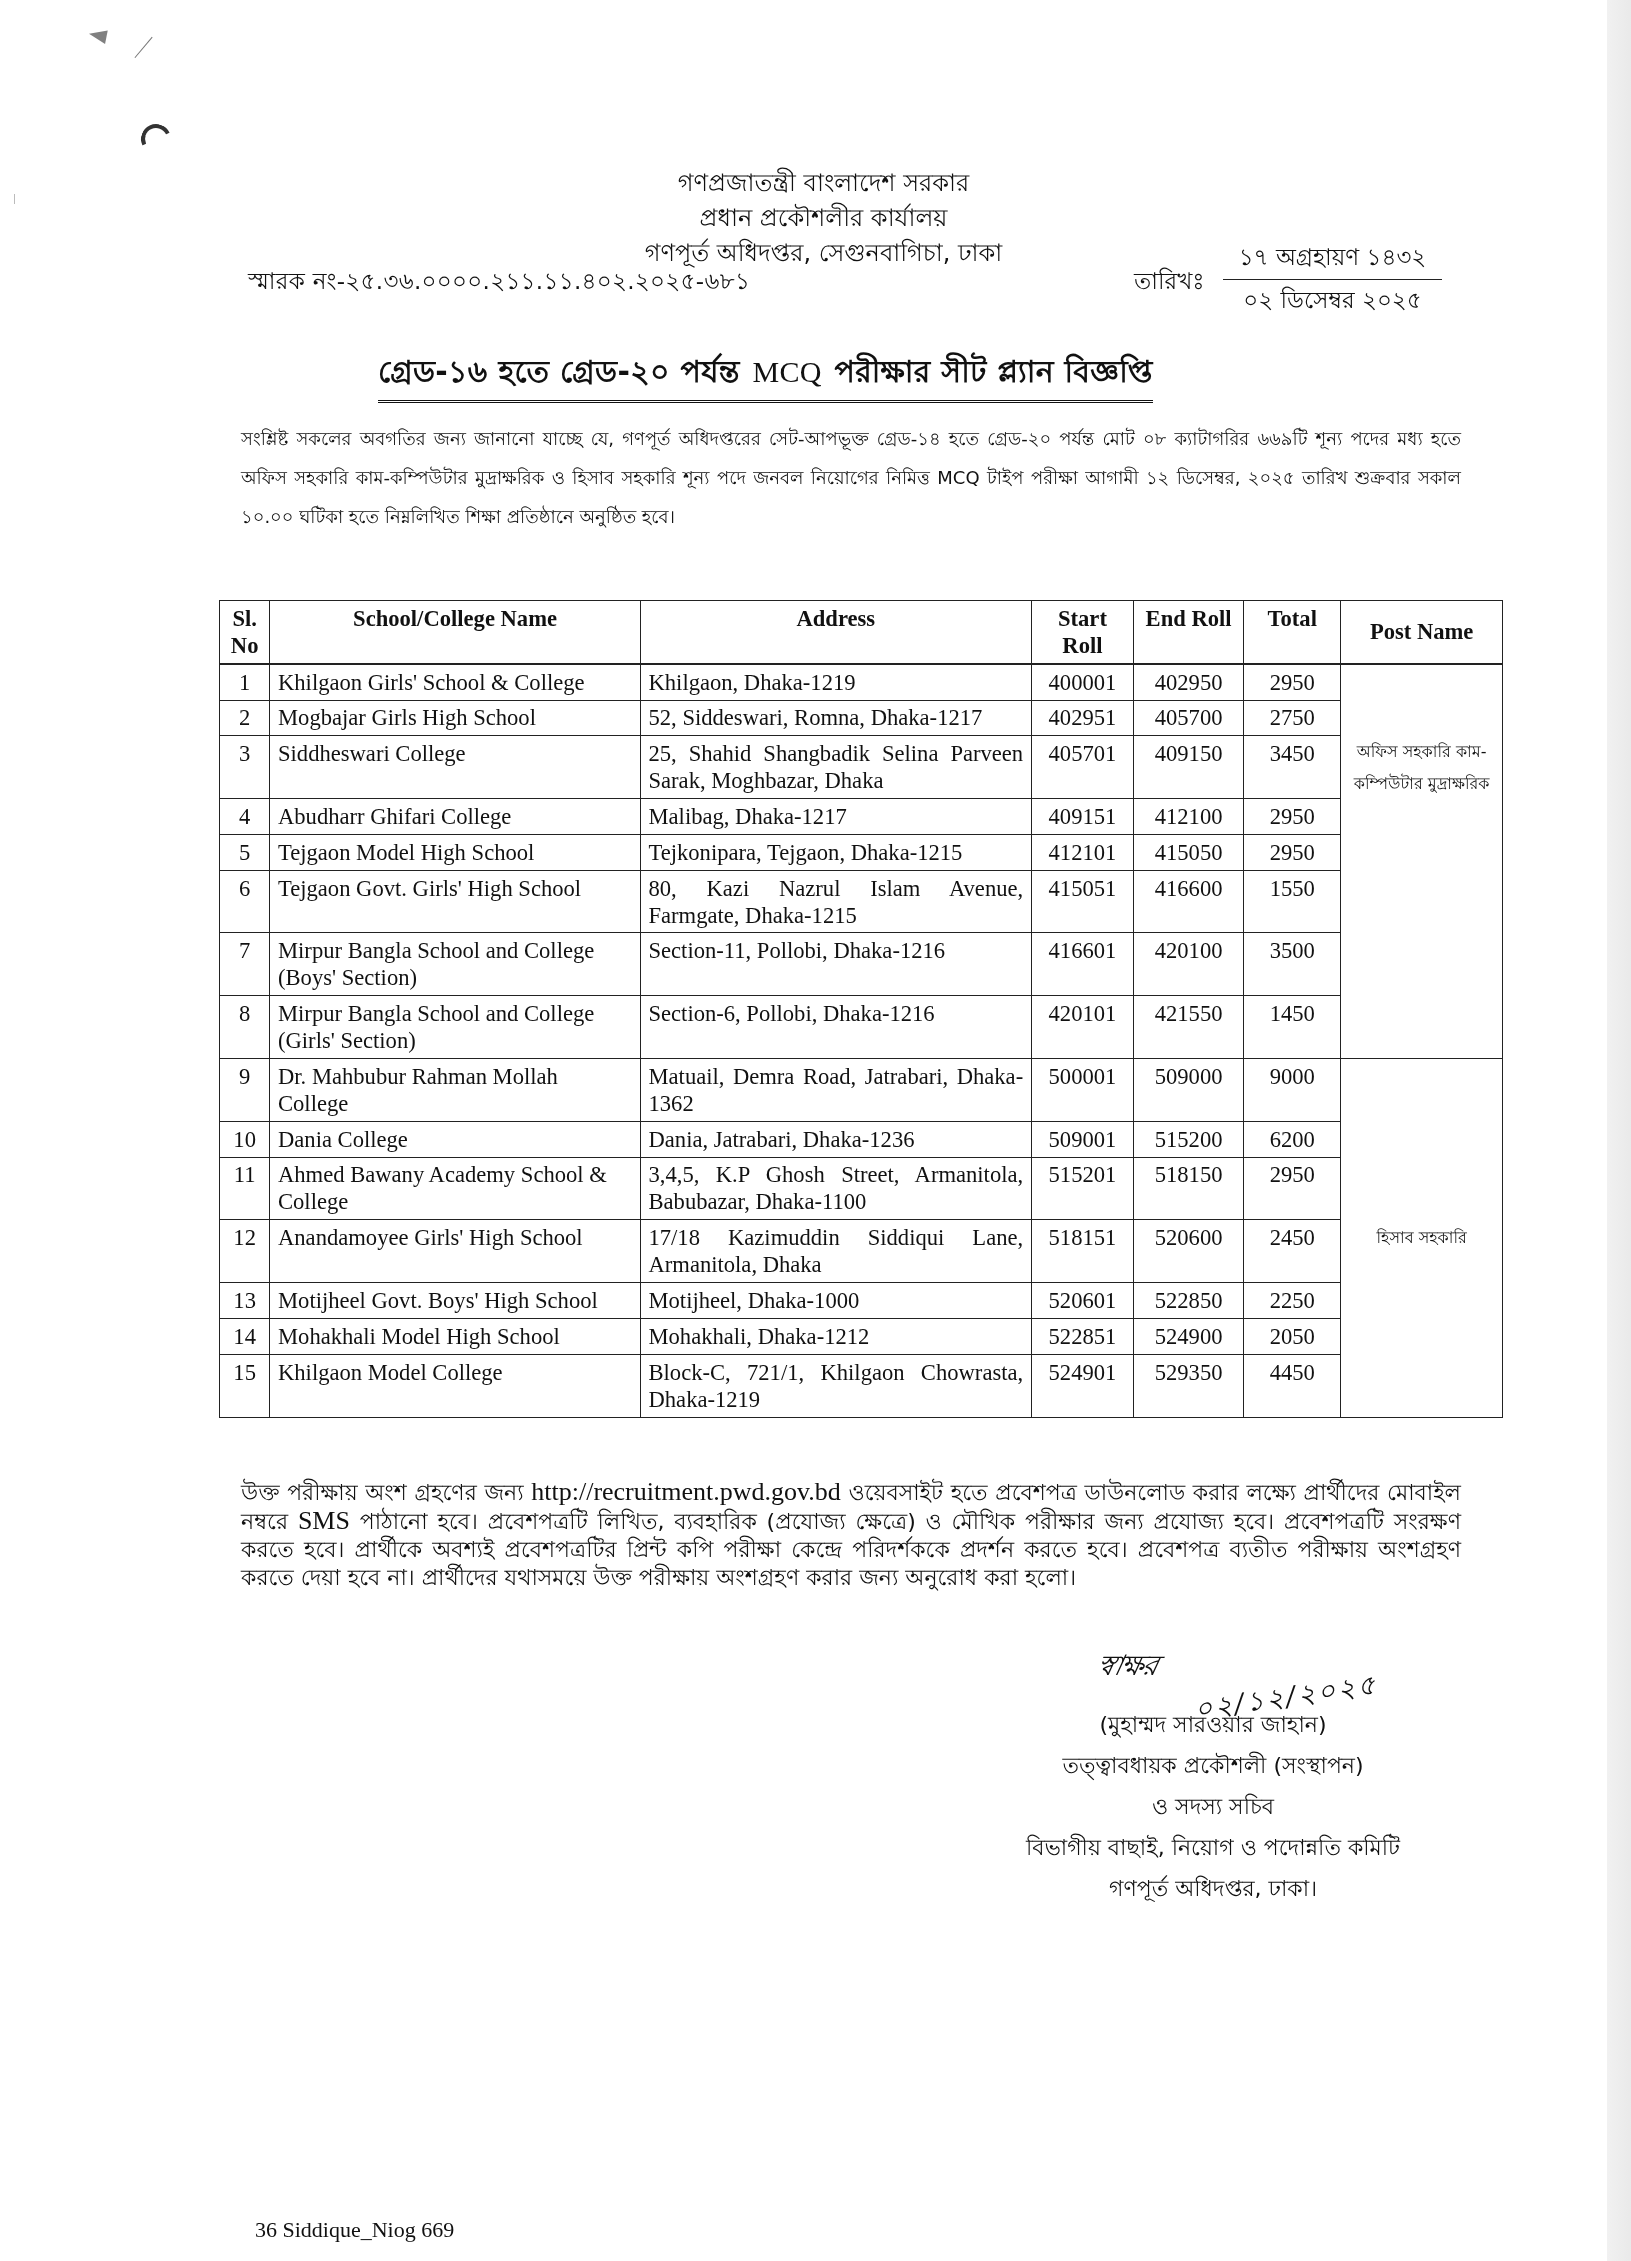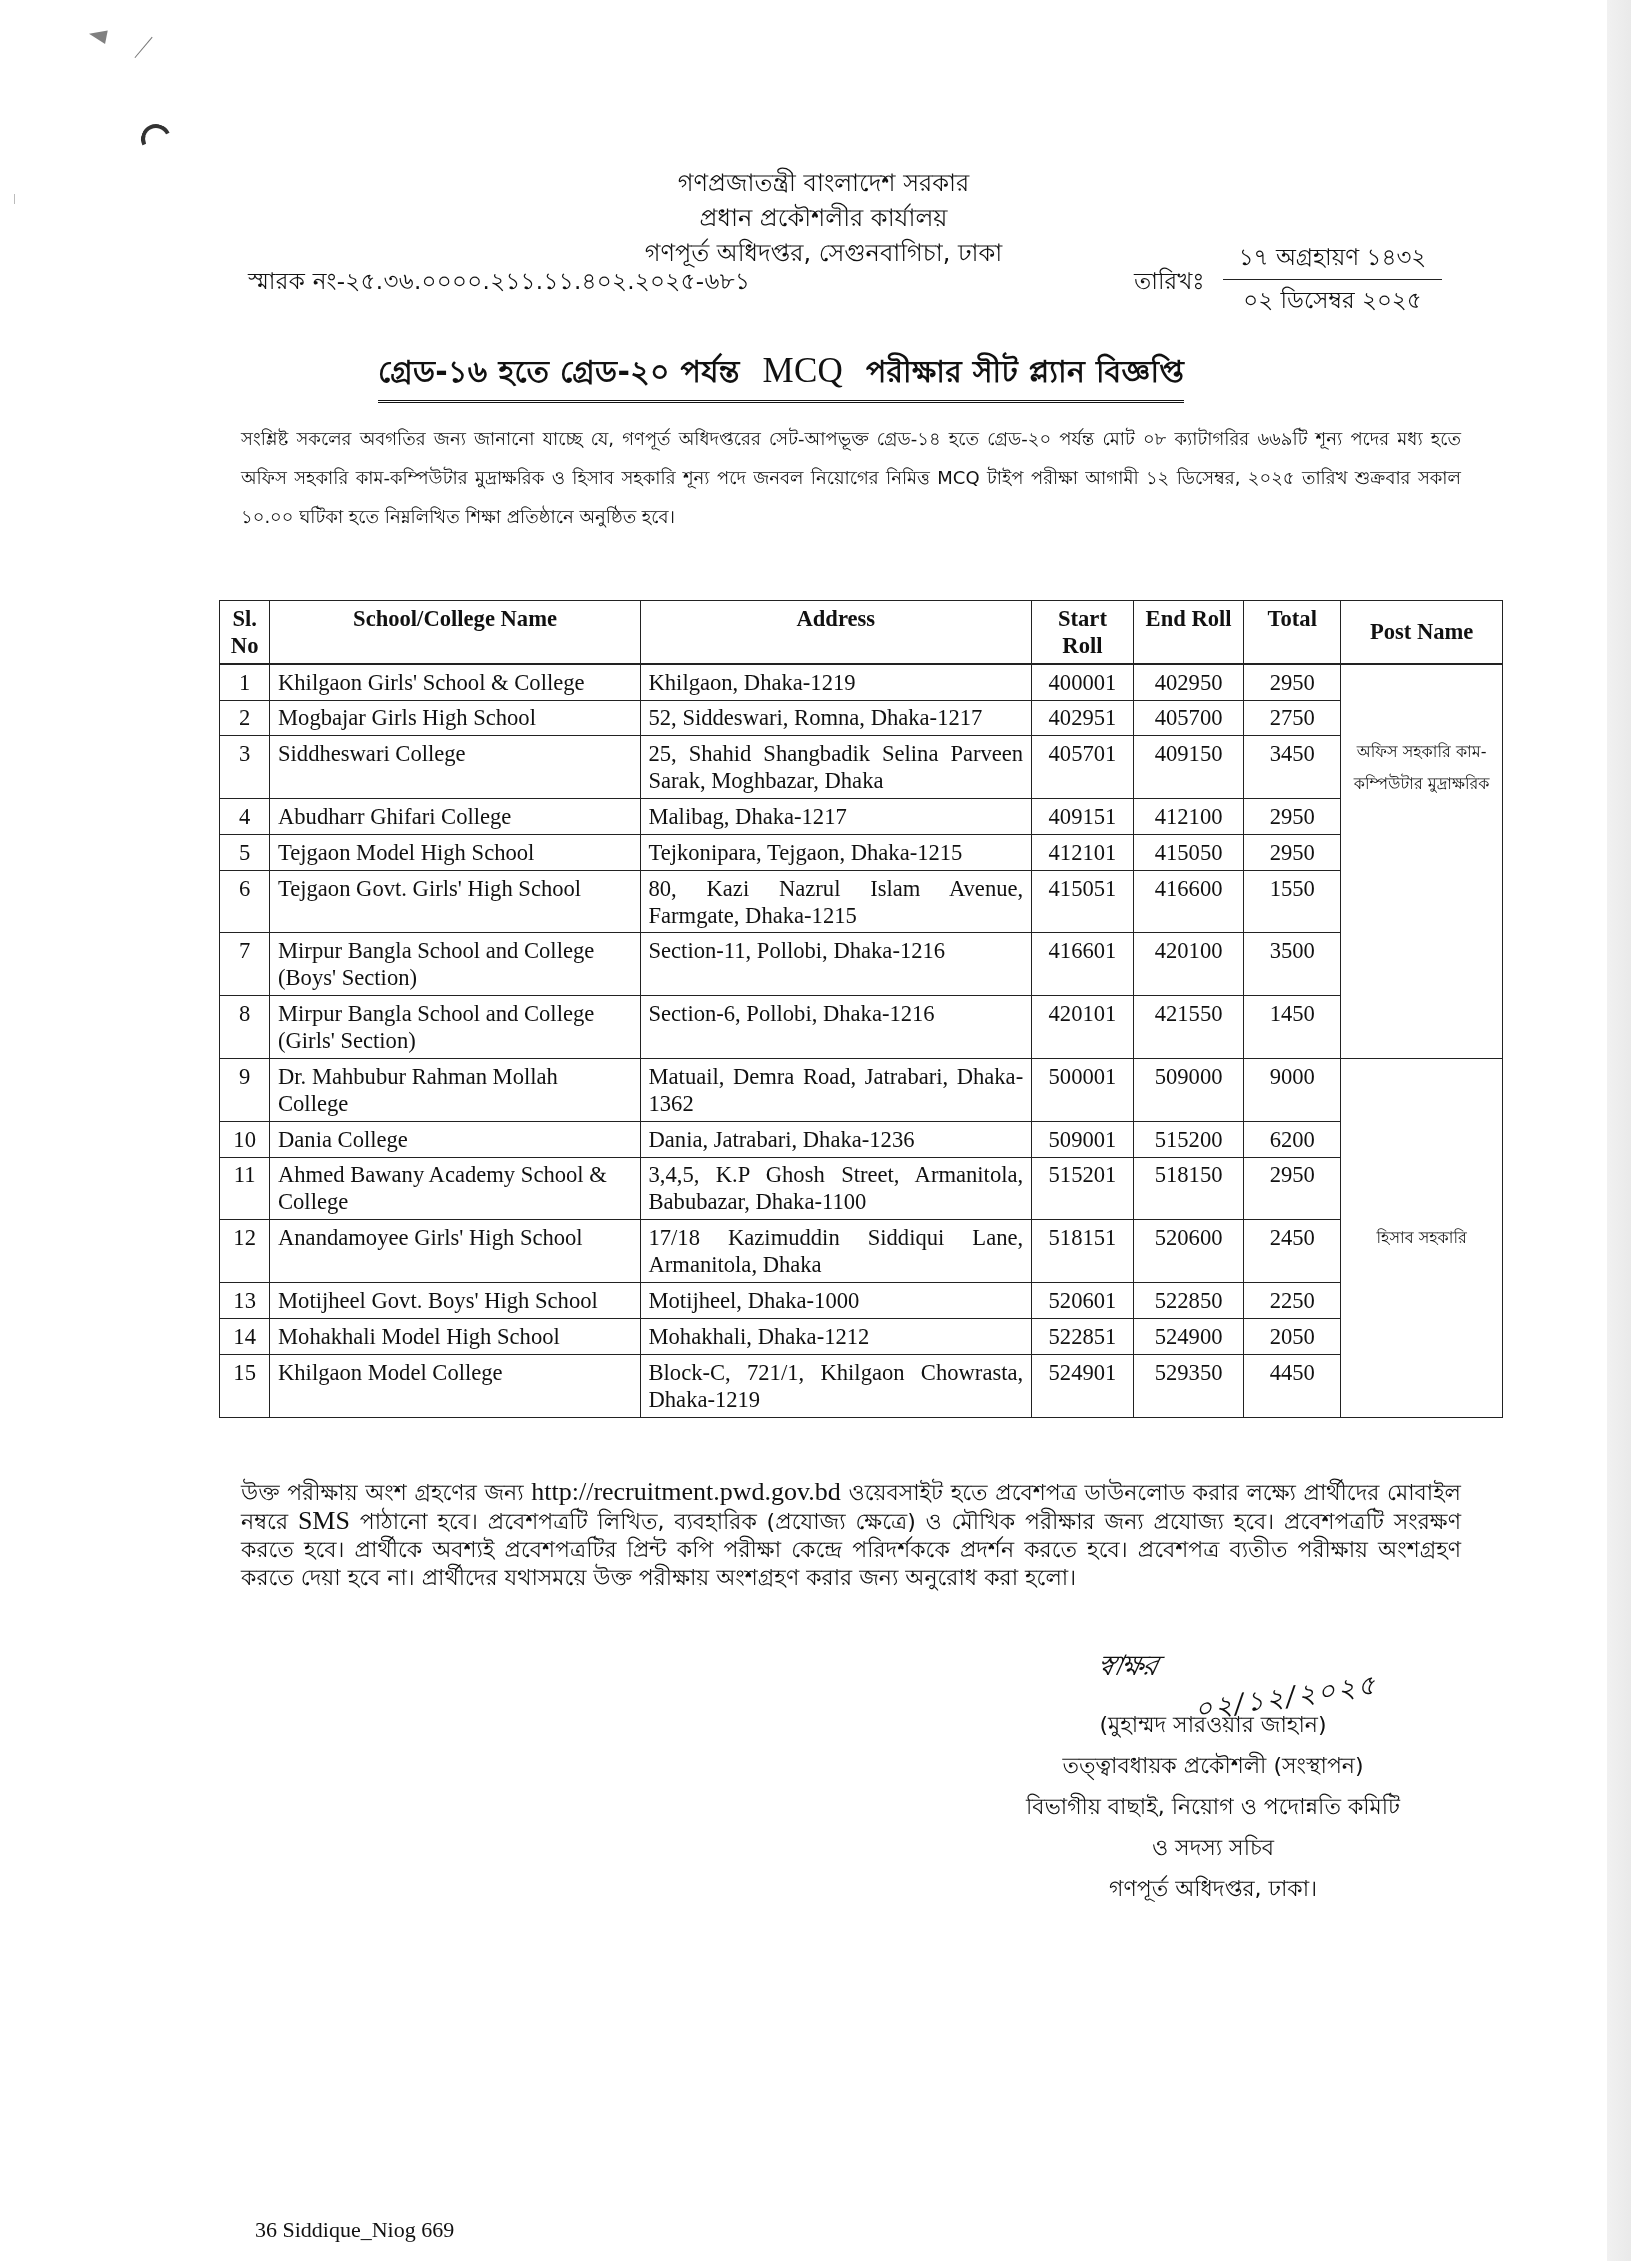"MCQ" .title .mcq { font-size: 35px -> 30px; margin: 0 12px -> 0 2px }
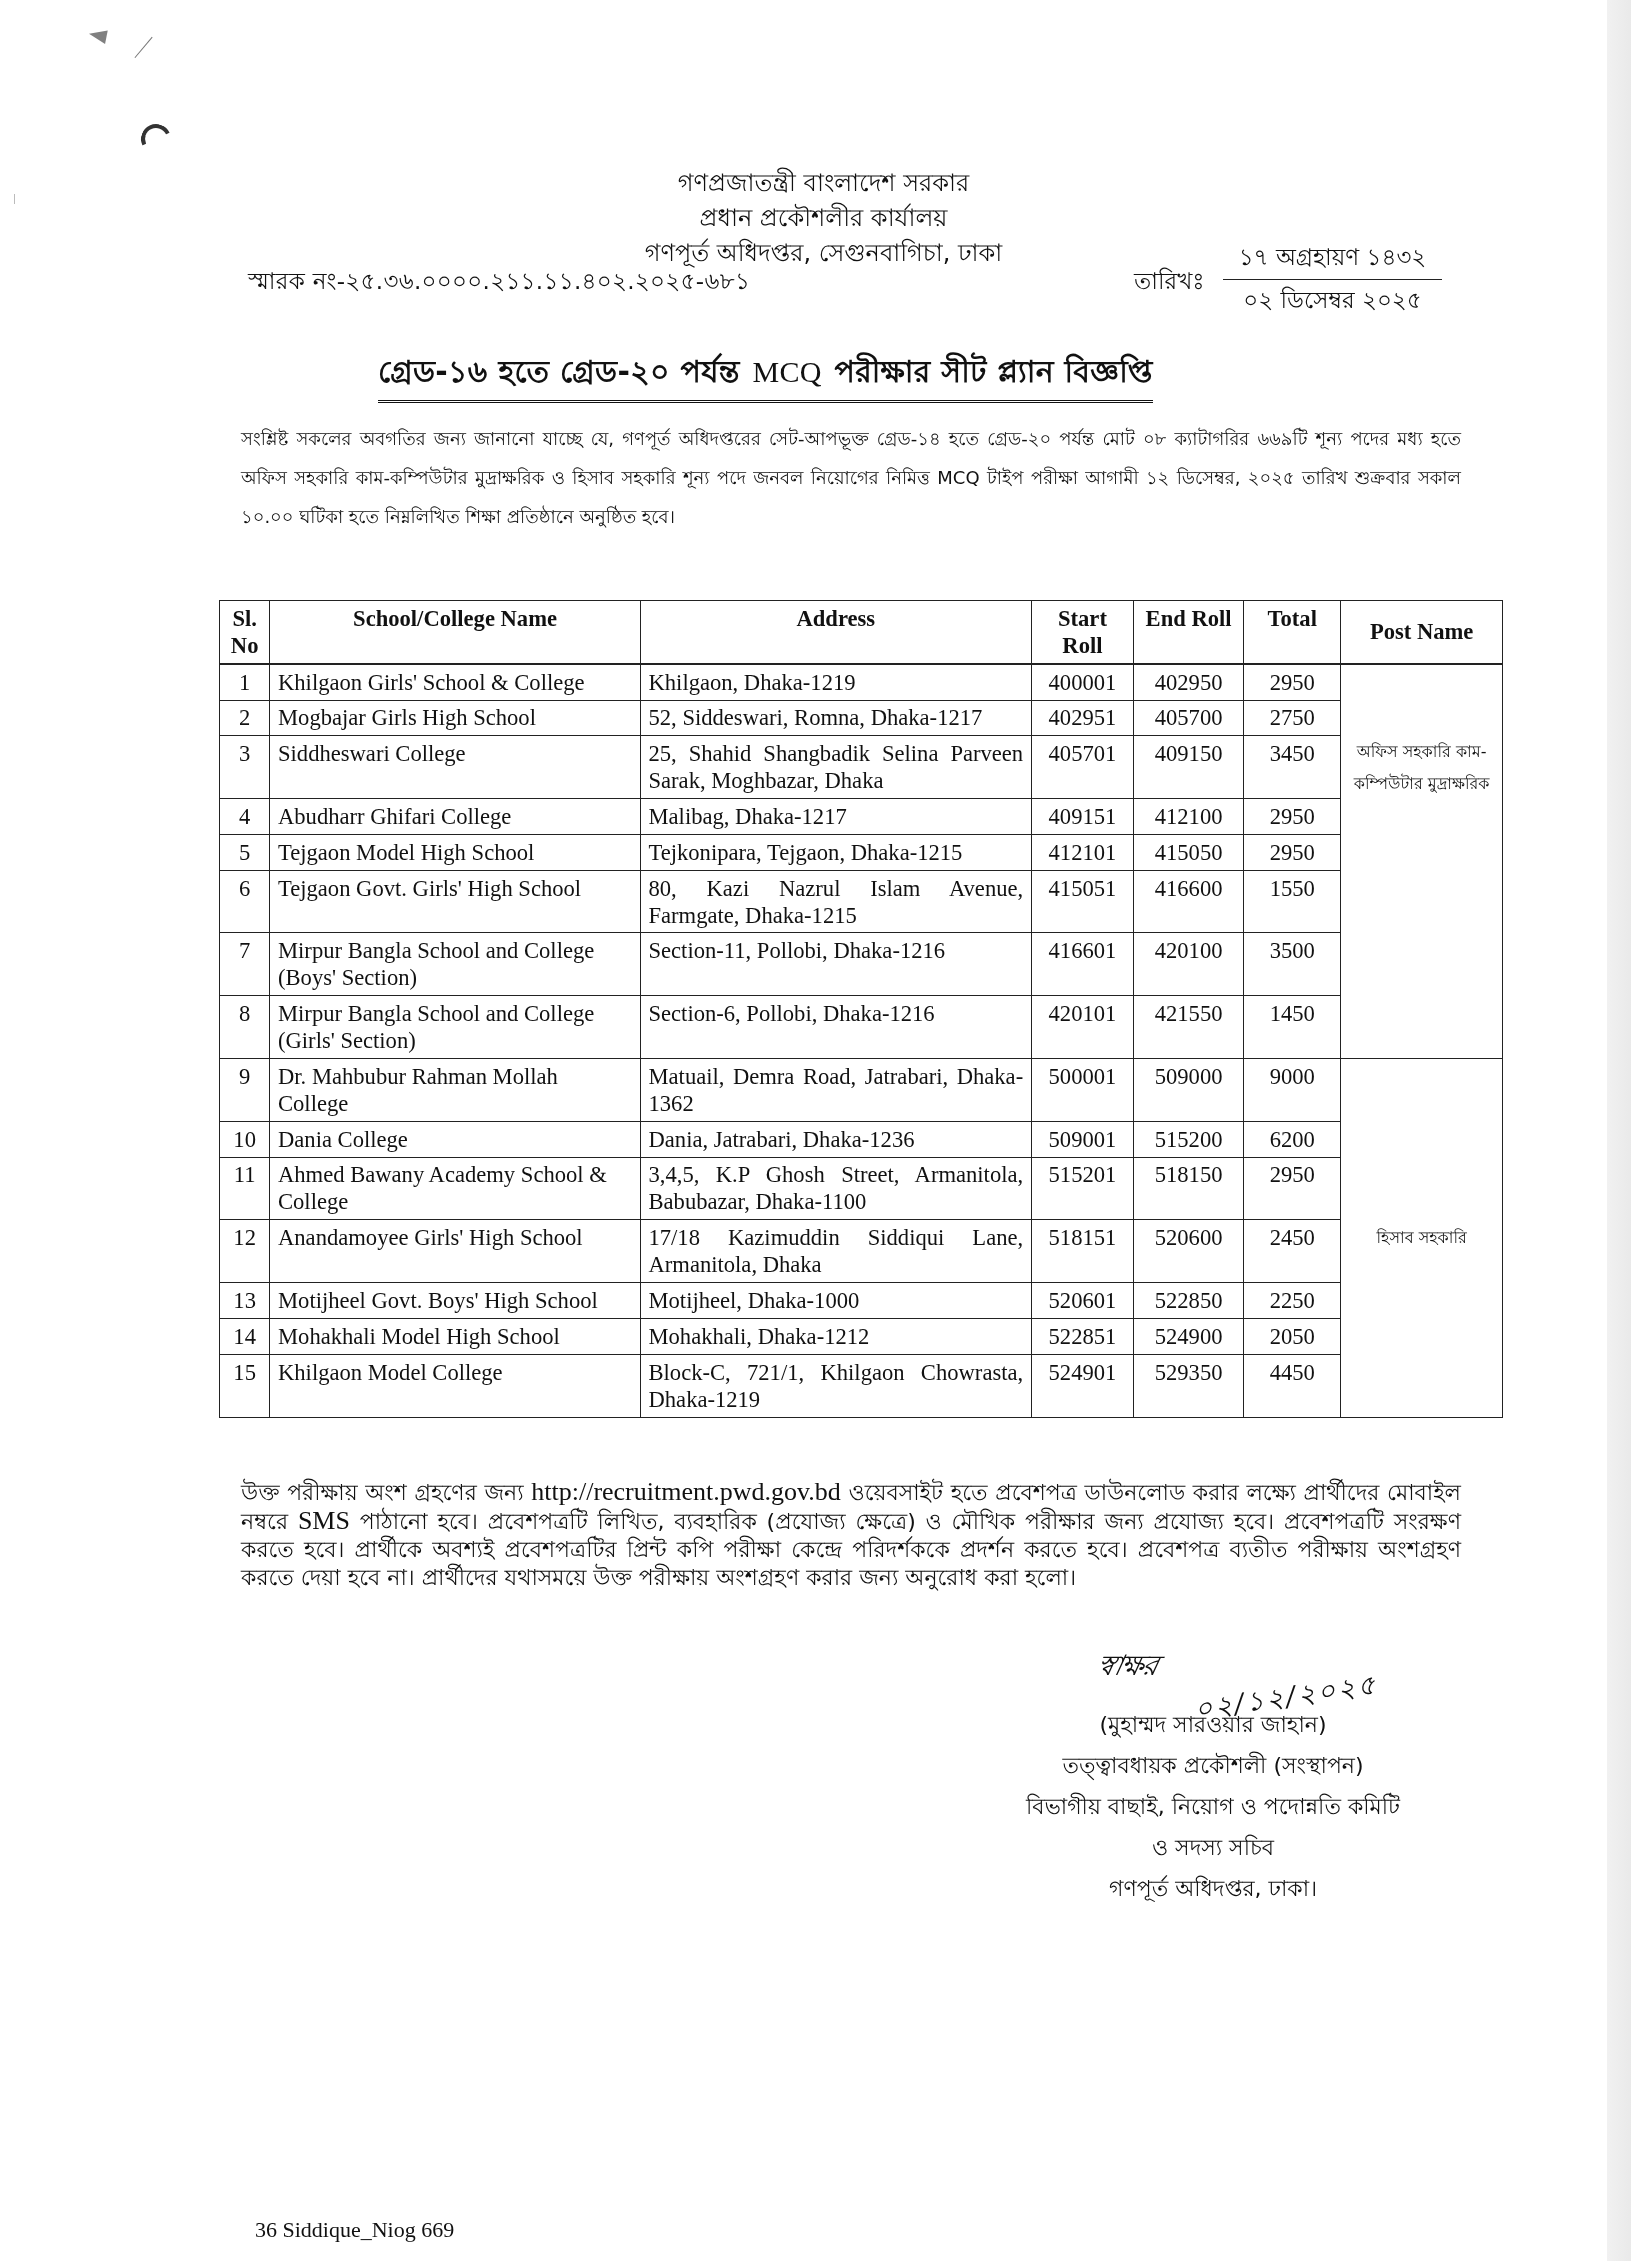"বিভাগীয় বাছাই, নিয়োগ ও পদোন্নতি" div { order: before "ও সদস্য সচিব" -> after "ও সদস্য সচিব" }
